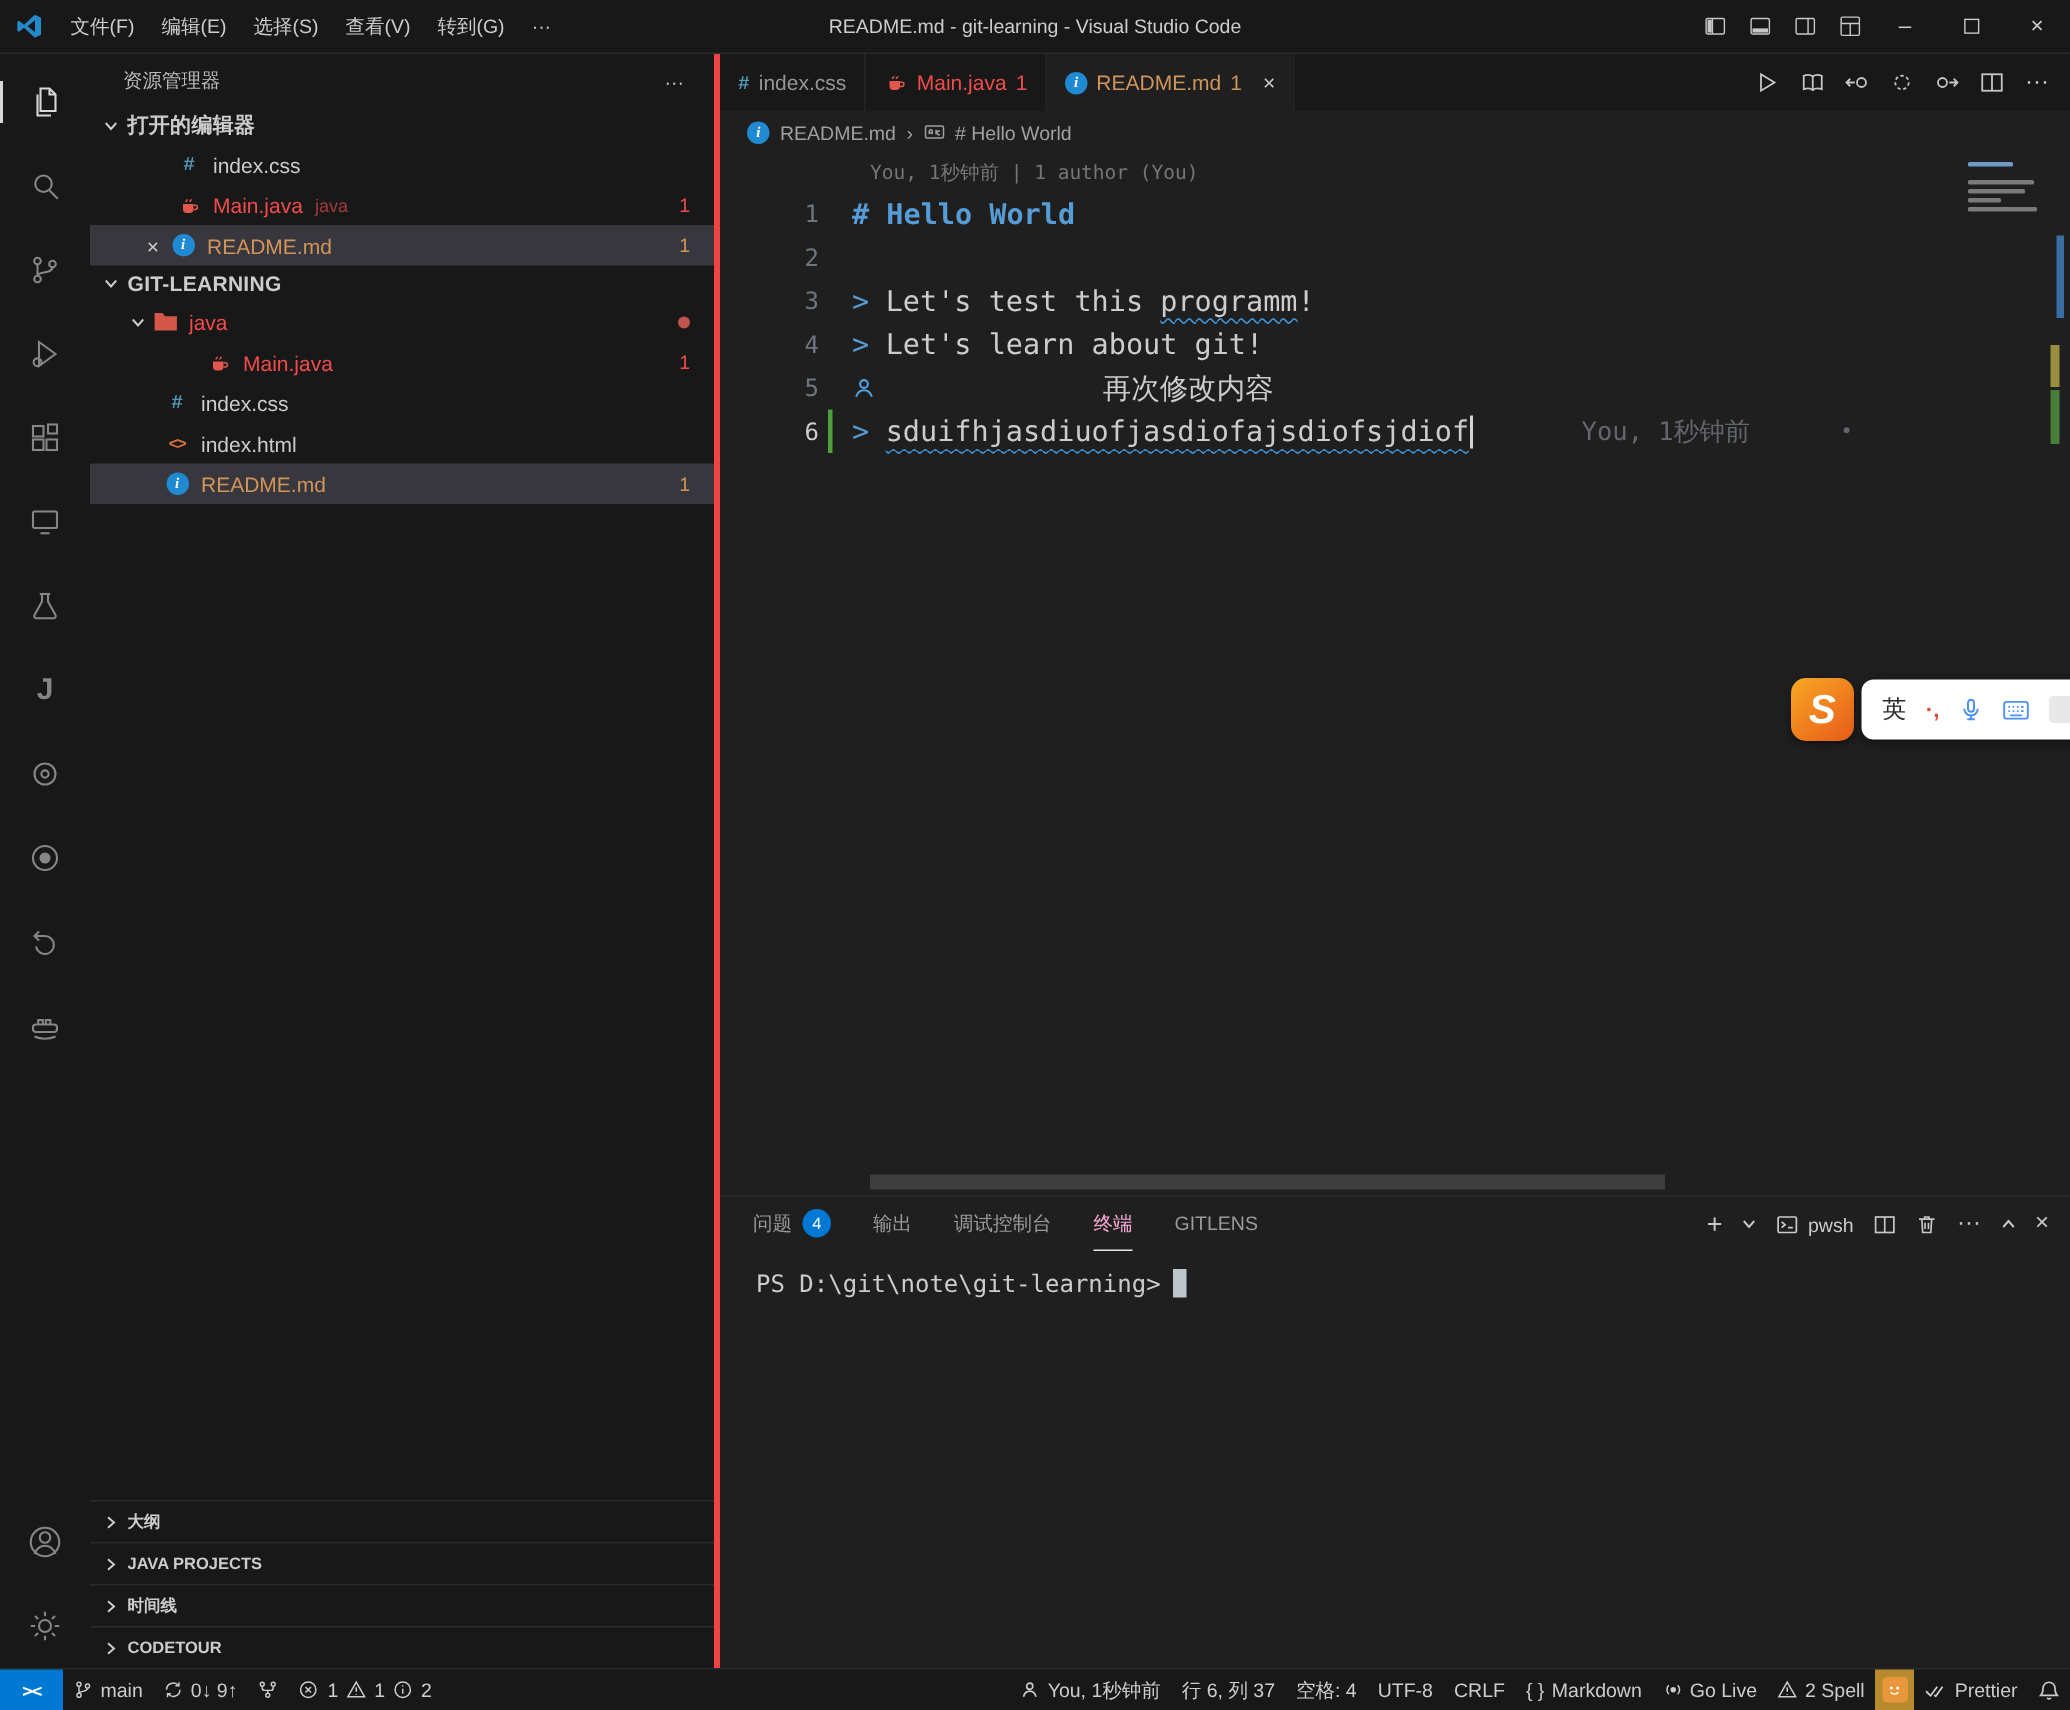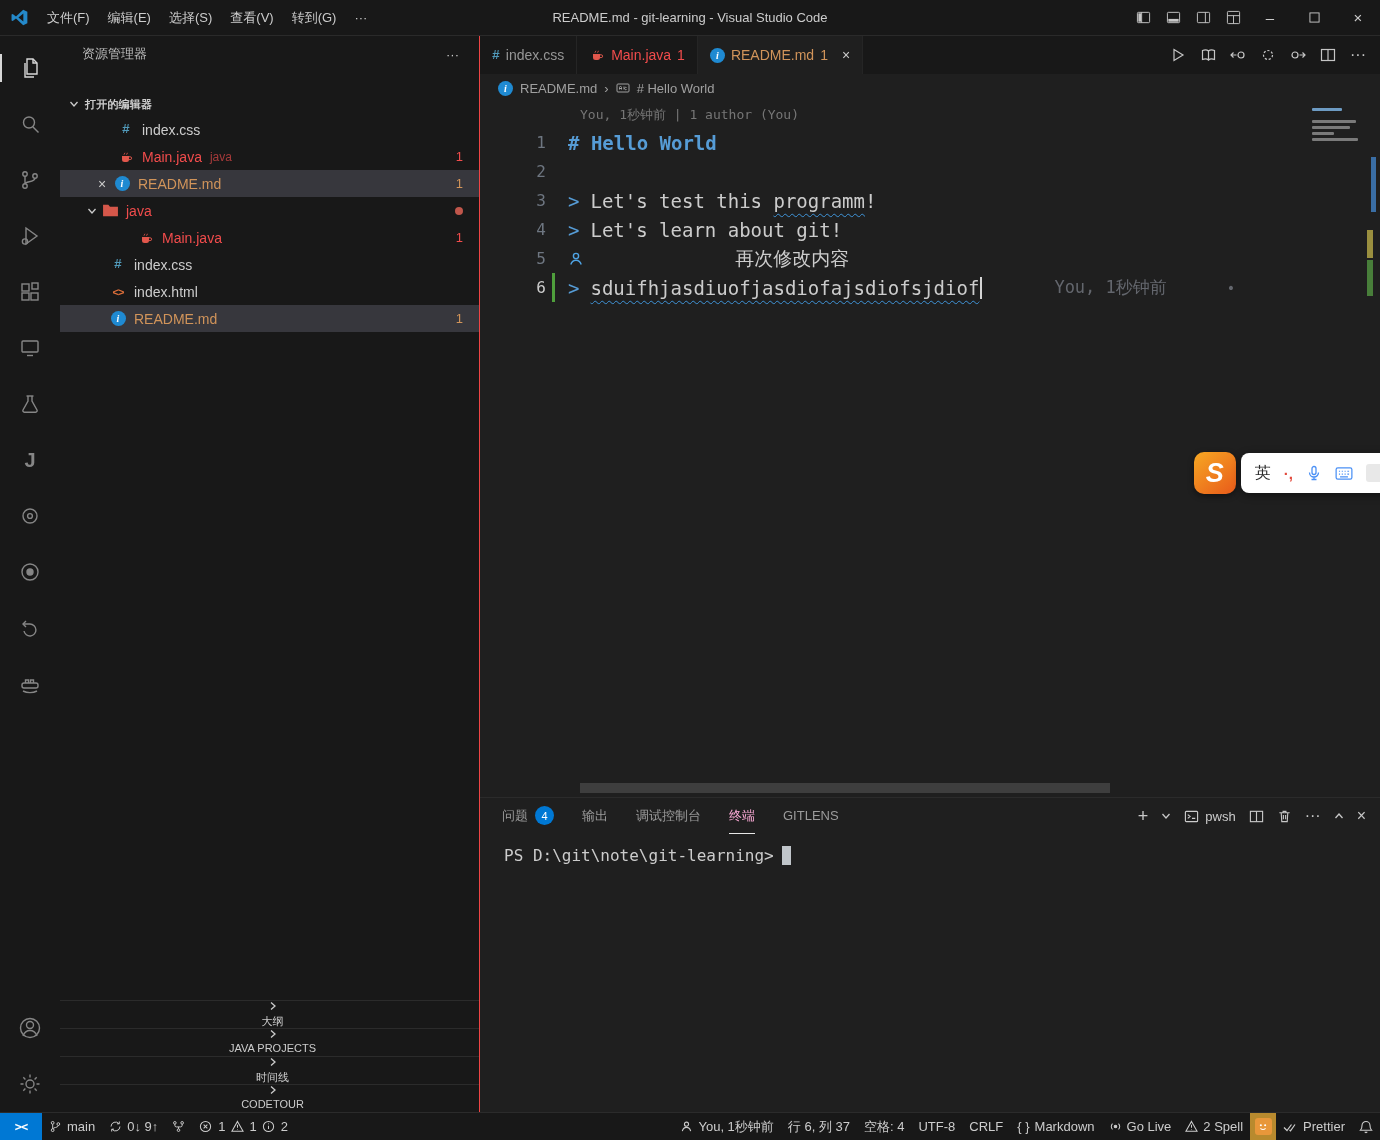"资源管理器" .sidebar { border-right: 1px solid #ef4444 -> 4px solid #ef4444 }
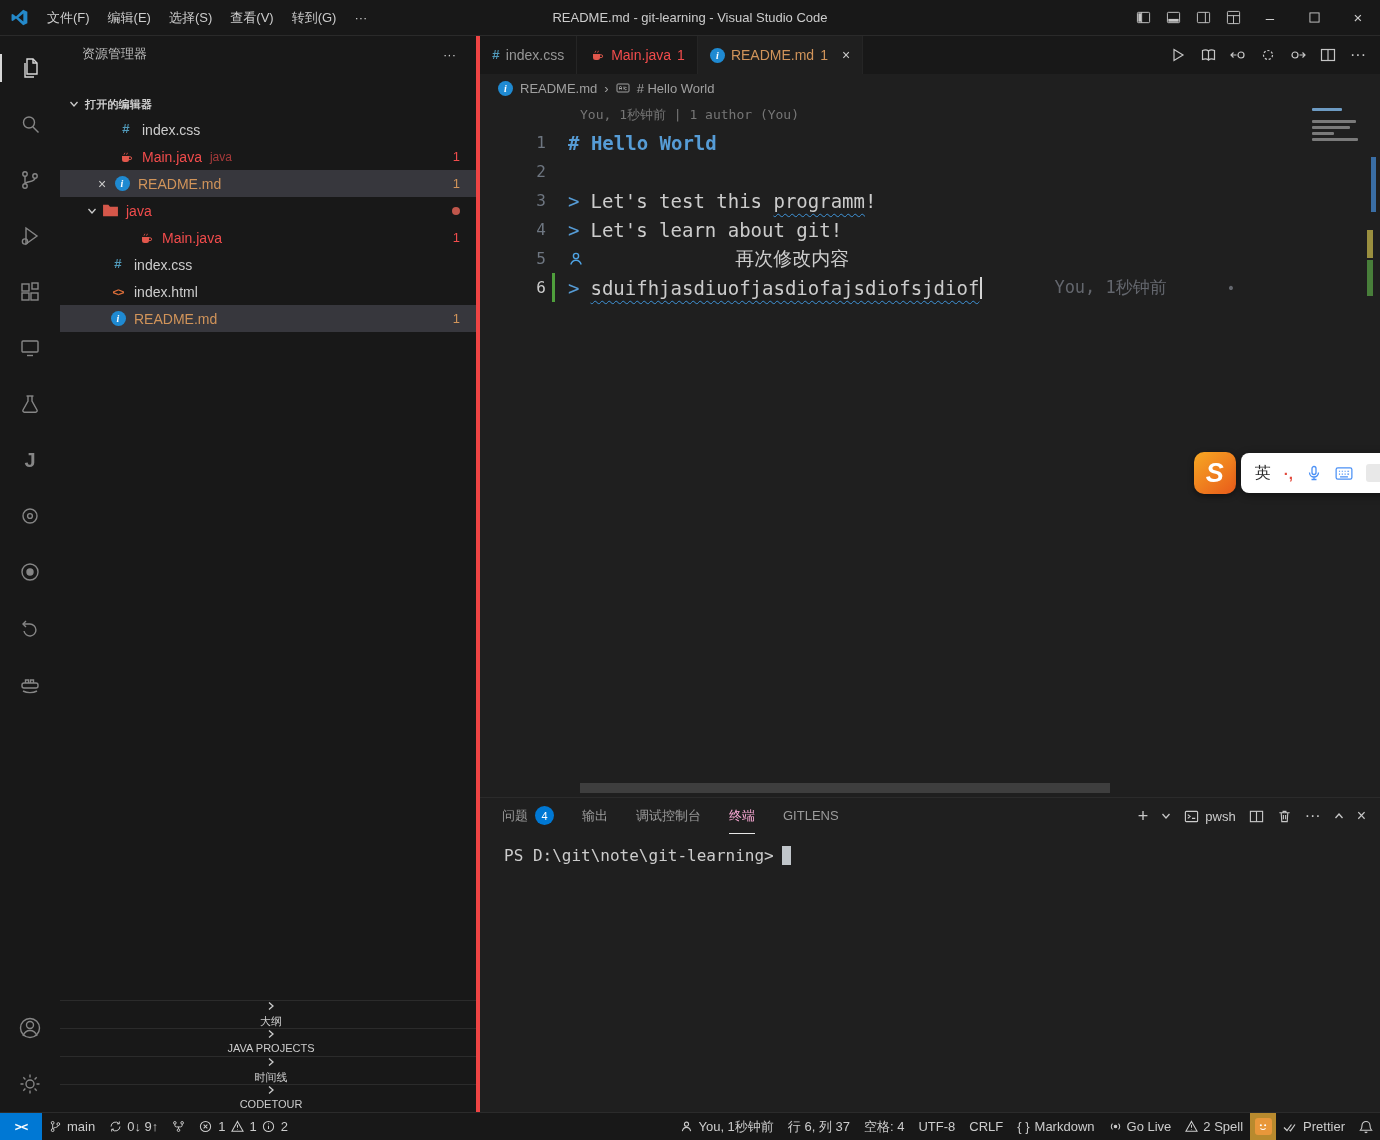"打开的编辑器" .section-header { font-size: 11px -> 14px; margin-top: 20px -> none }
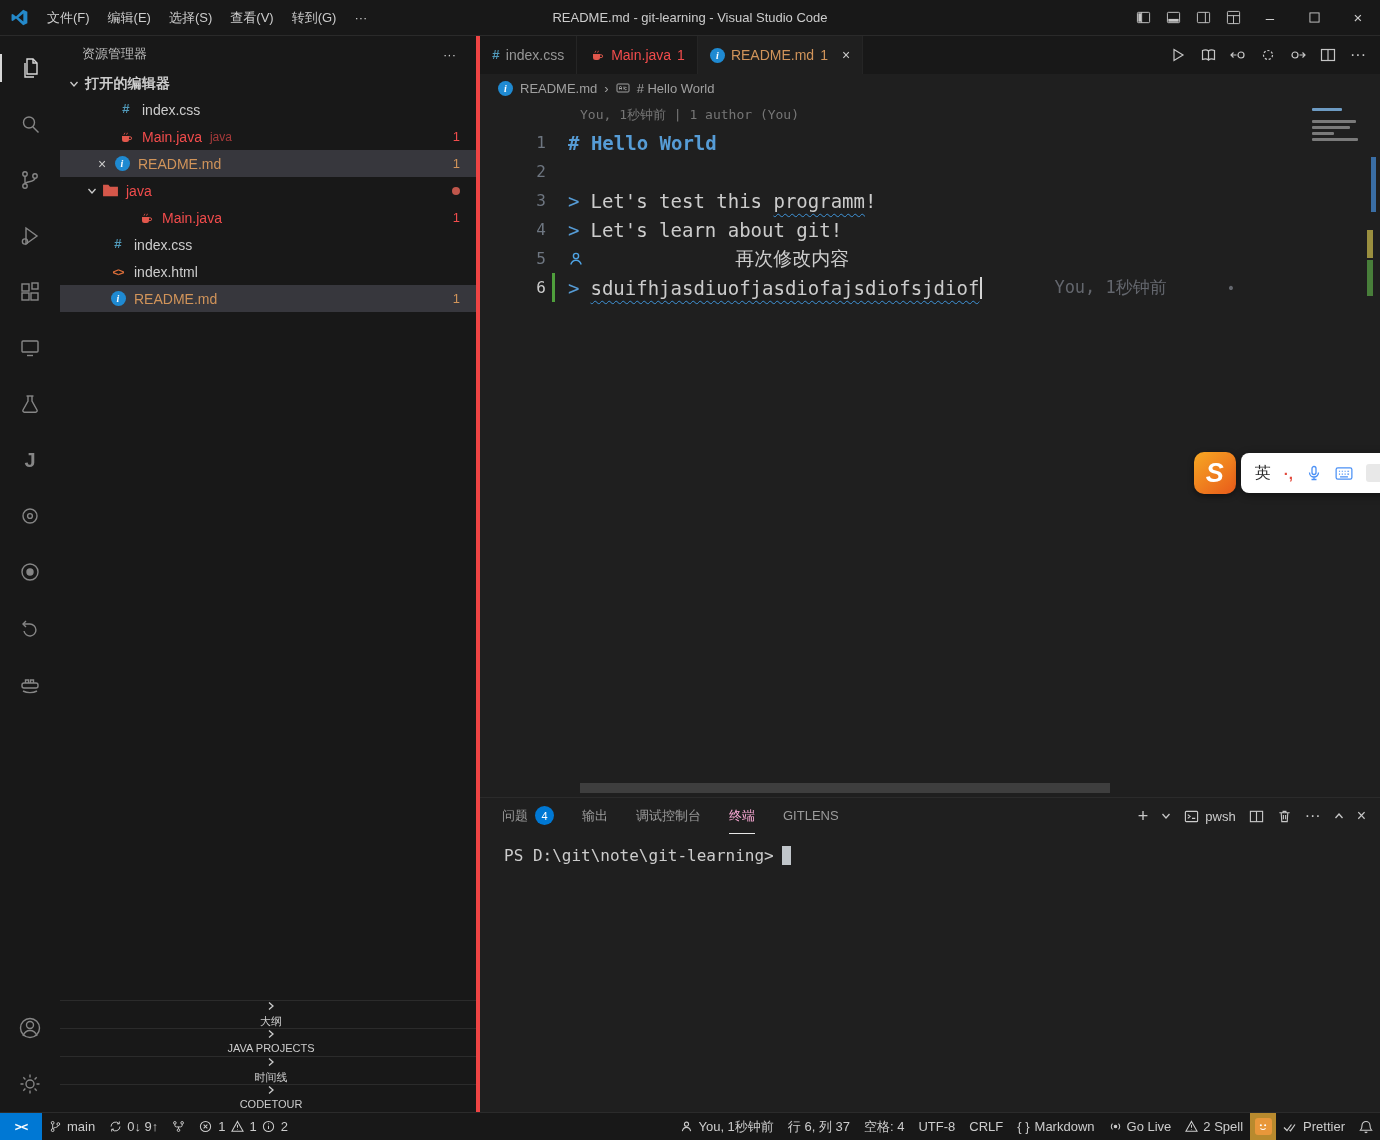"GIT-LEARNING" div.section-header { html: none -> <div> <span> <svg> <path></path> </svg> </span> <span>GIT-LEARNING</span> </div> }
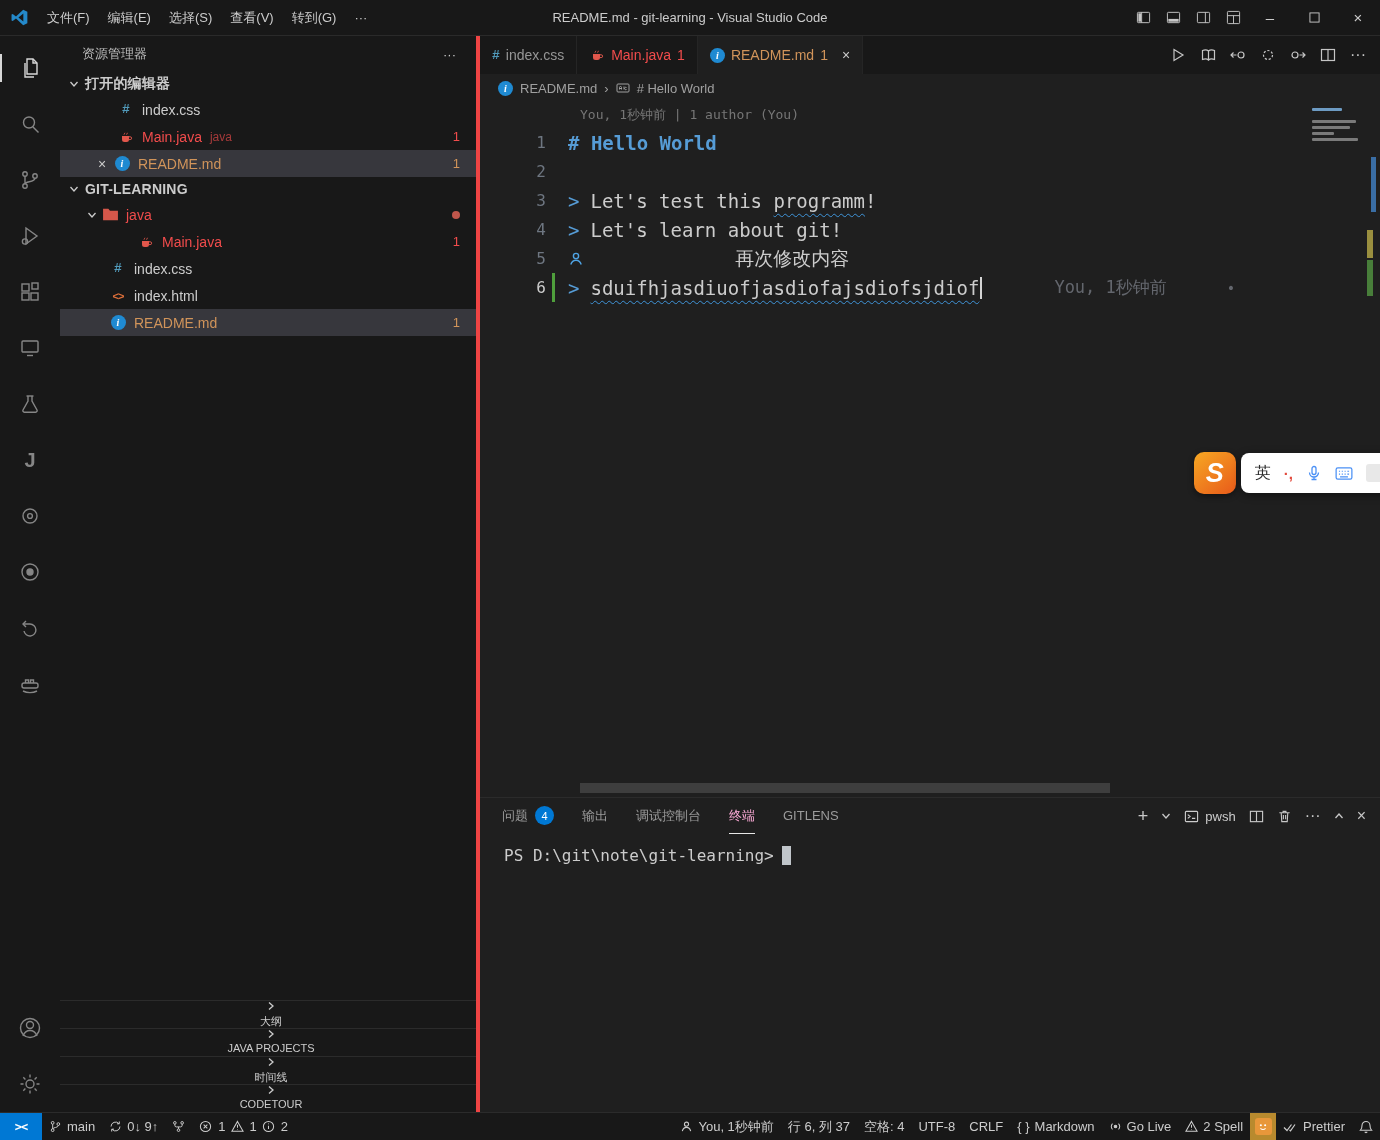"大纲" .section-row { flex-direction: column -> none; font-weight: normal -> bold }
